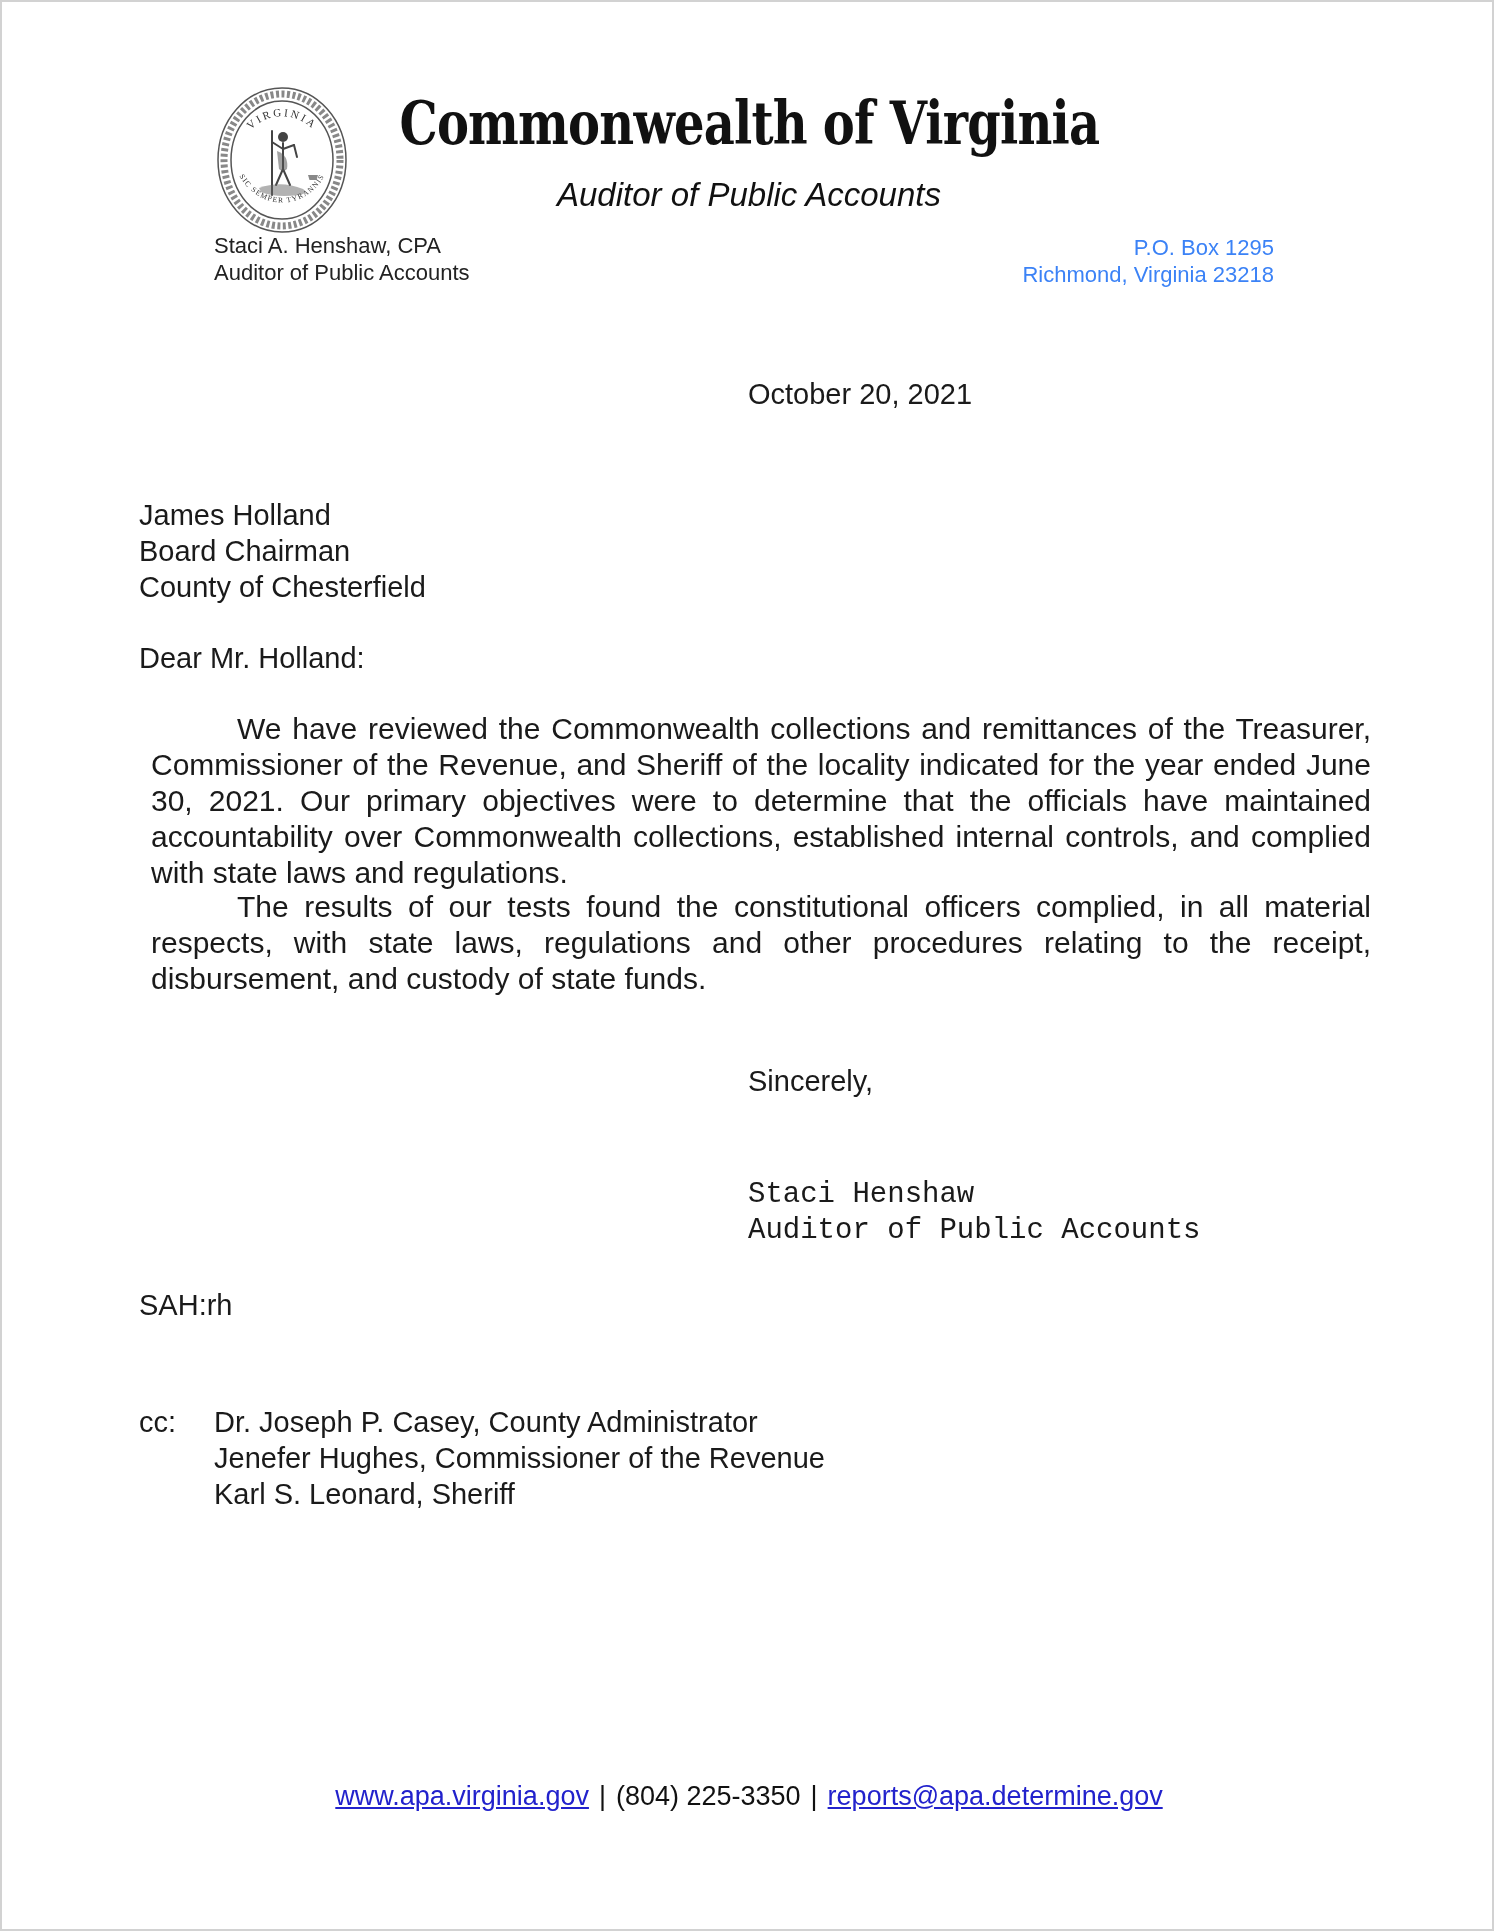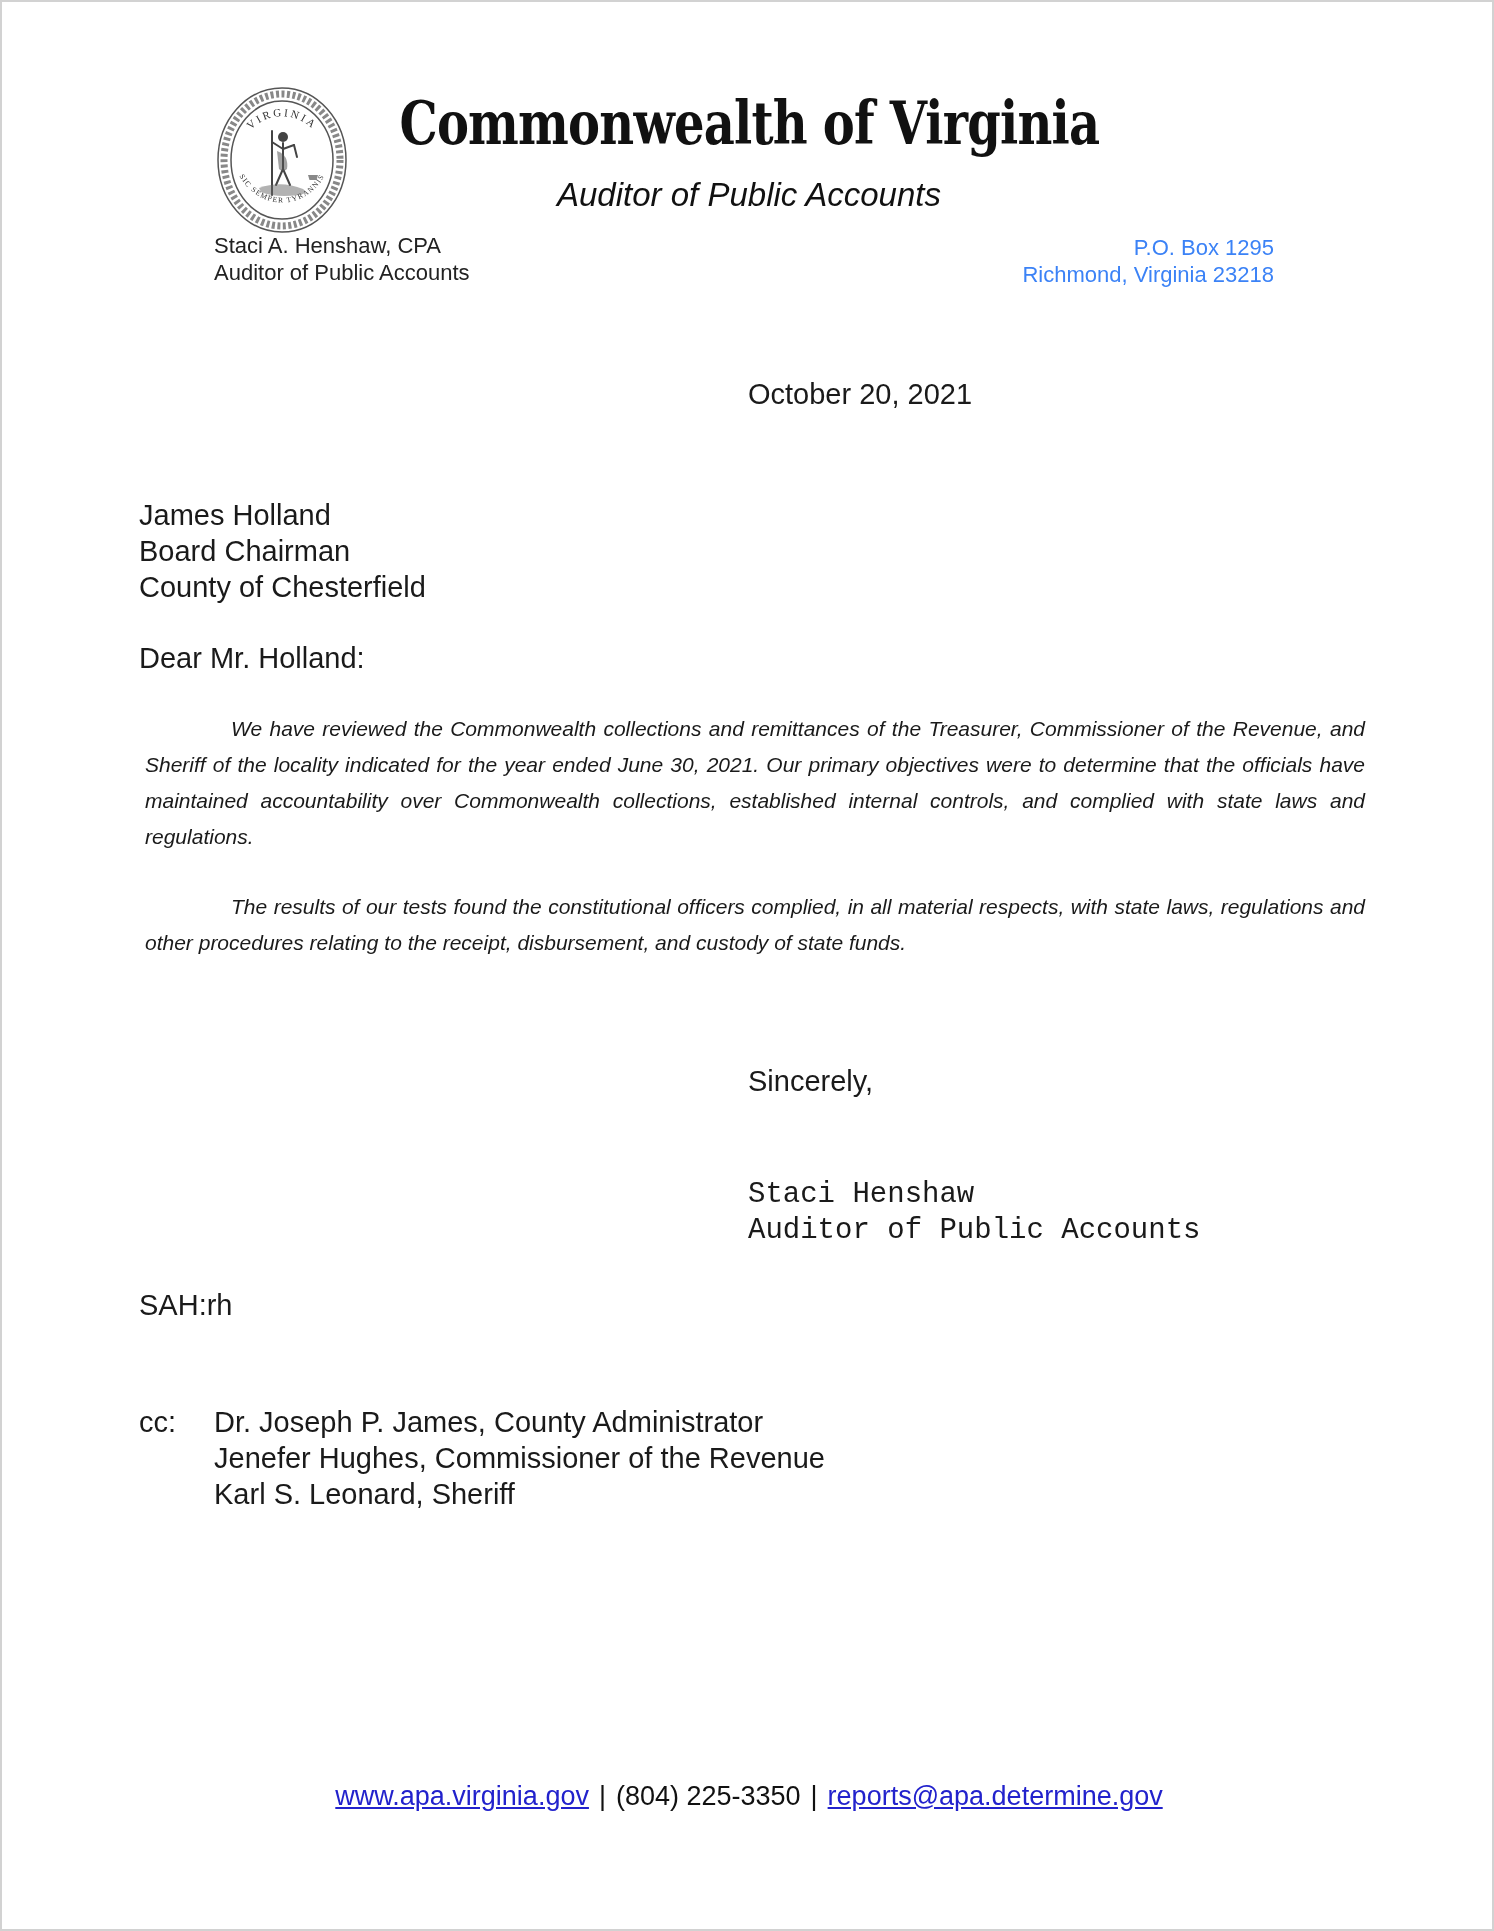"We have reviewed the Commonwealth" .para { font-size: 21px -> 30px; font-style: italic -> none; left: 143px -> 149px }
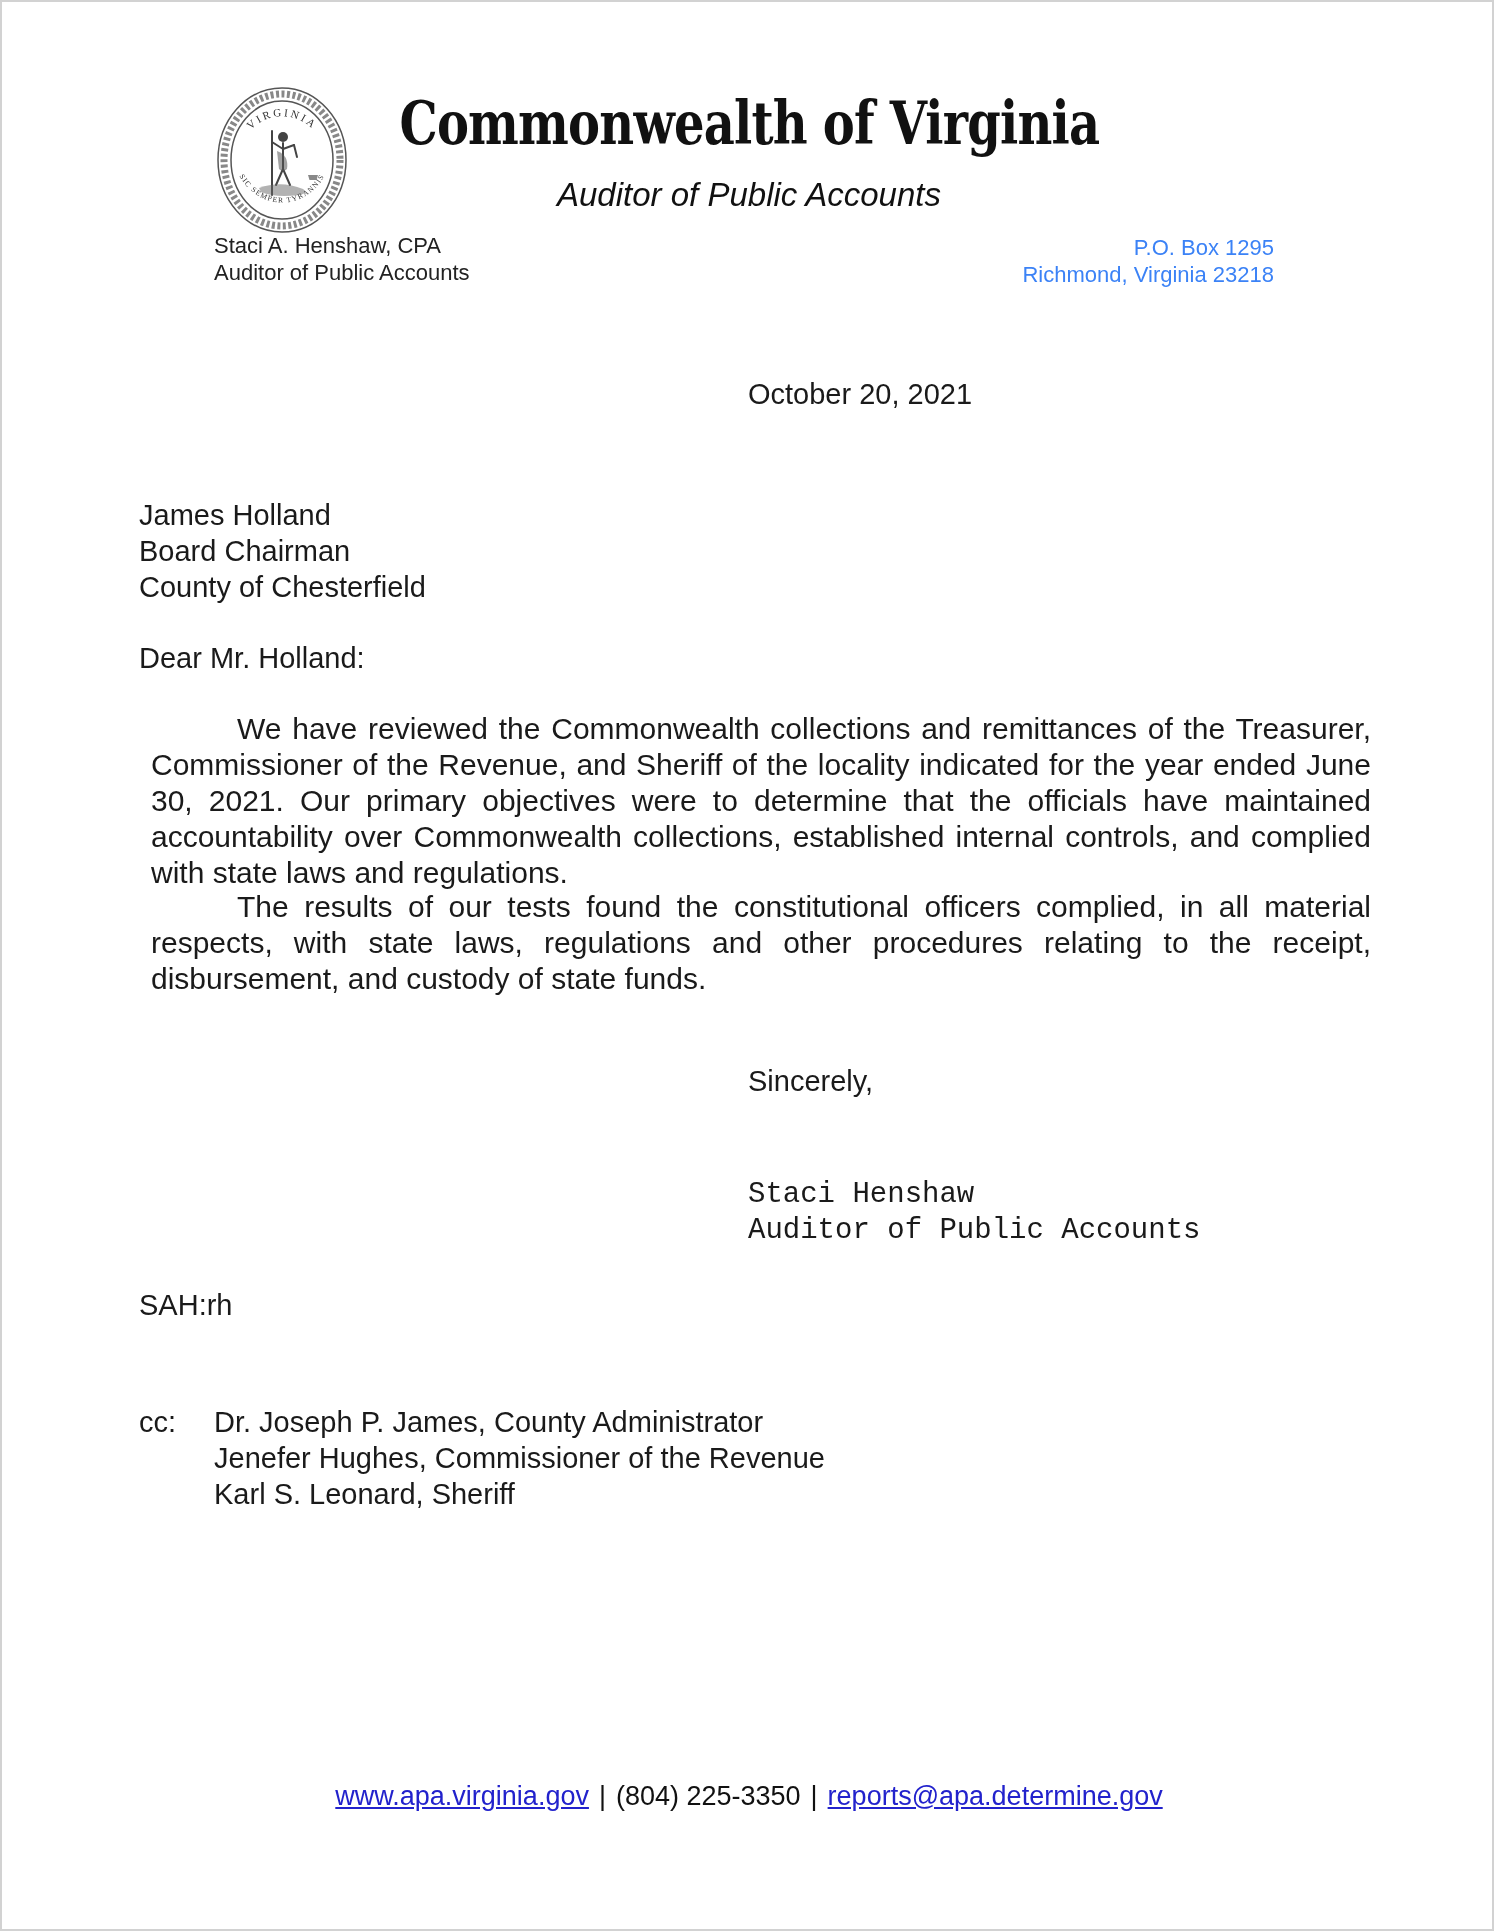"Dr. Joseph P. James, County" div { text: James -> Casey }
